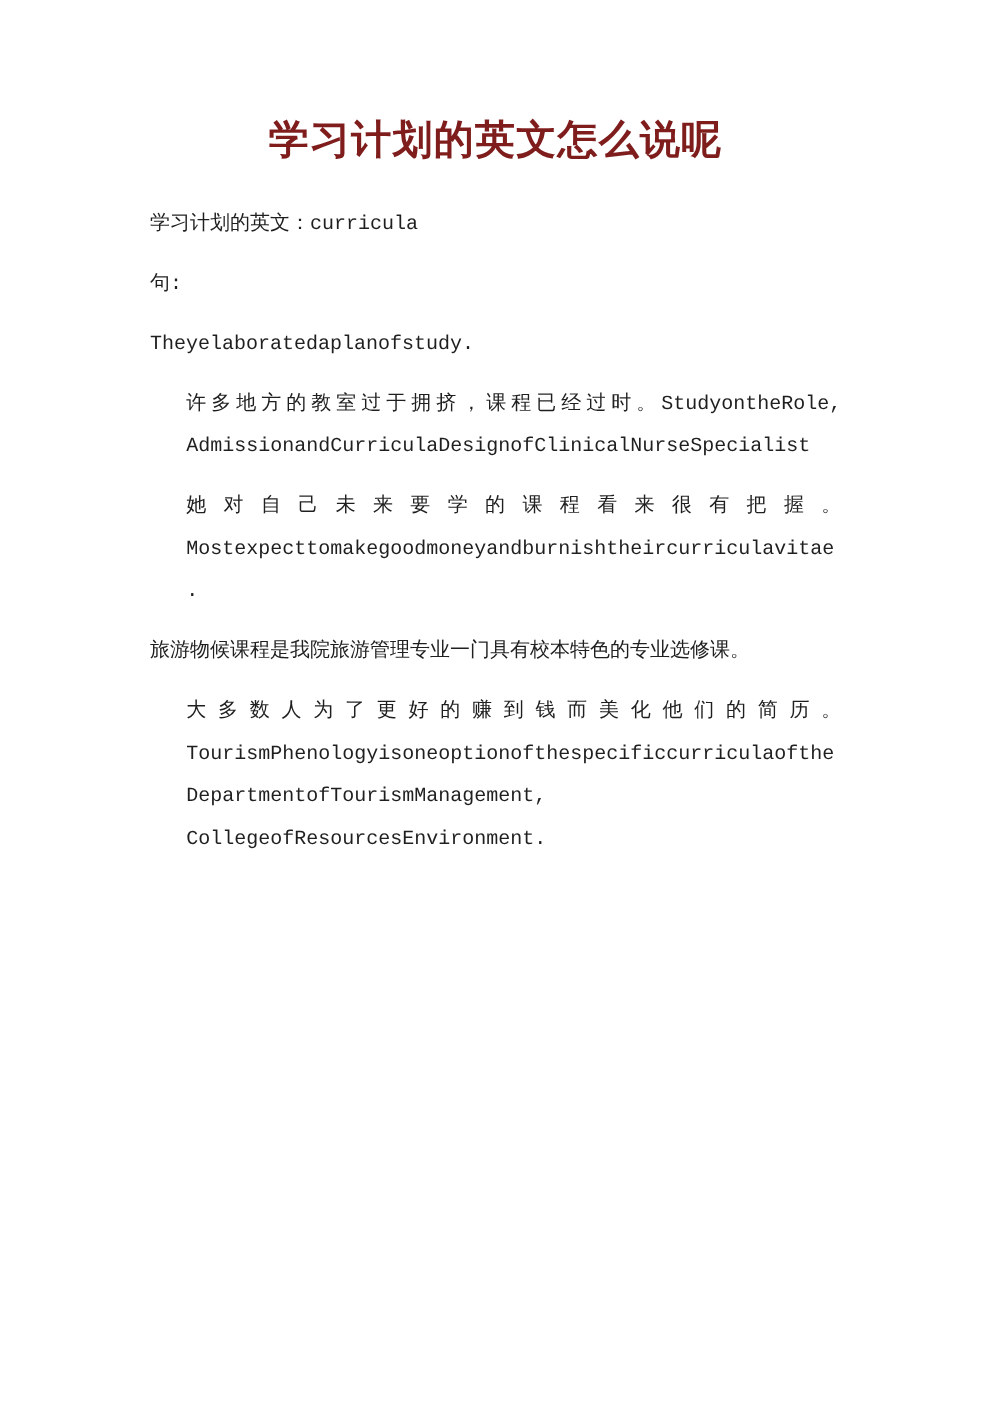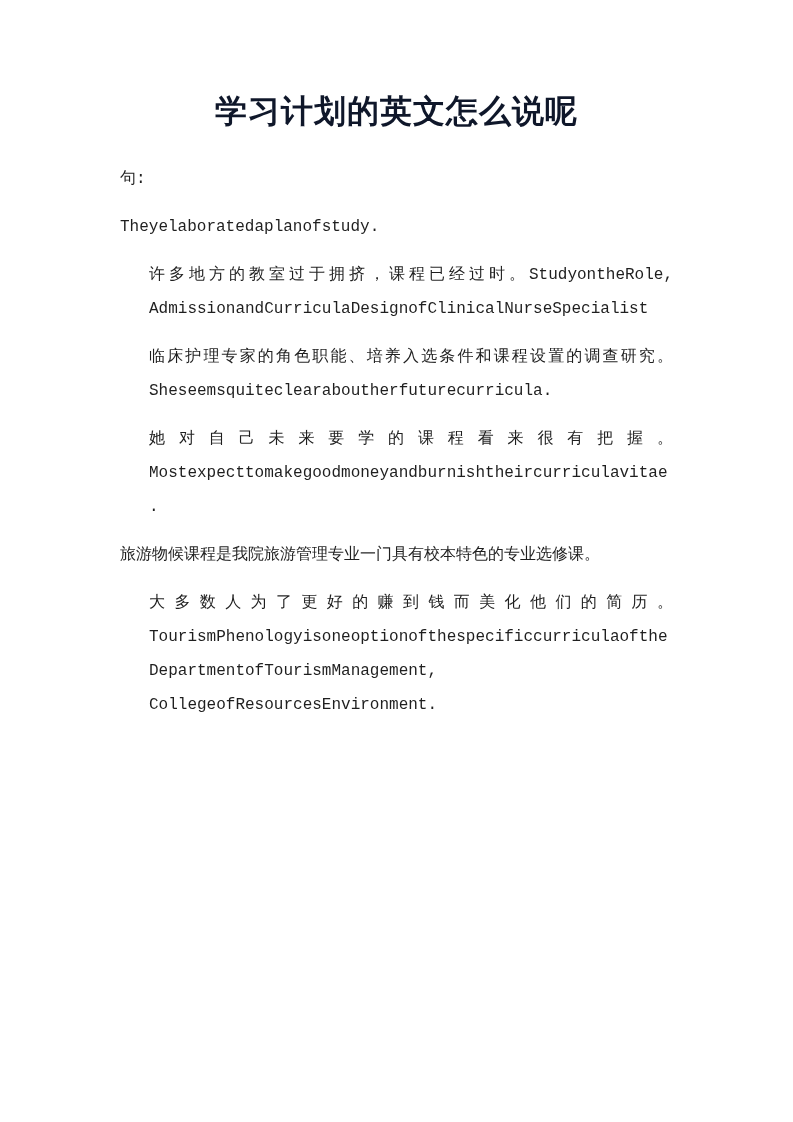"学习计划的英文怎么说呢" .doc-title { color: #0f172a -> #7f1d1d }
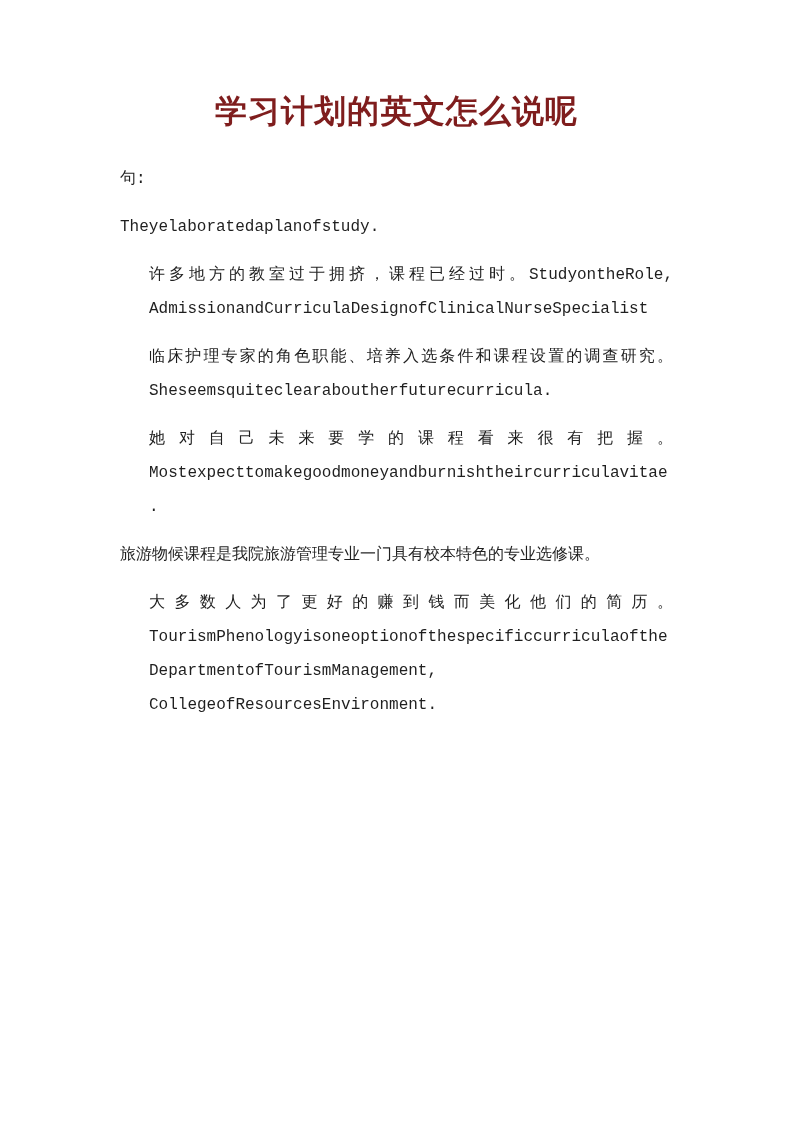"学习计划的英文：curricula" div.para { html: none -> <div>学习计划的英文：curricula</div> }
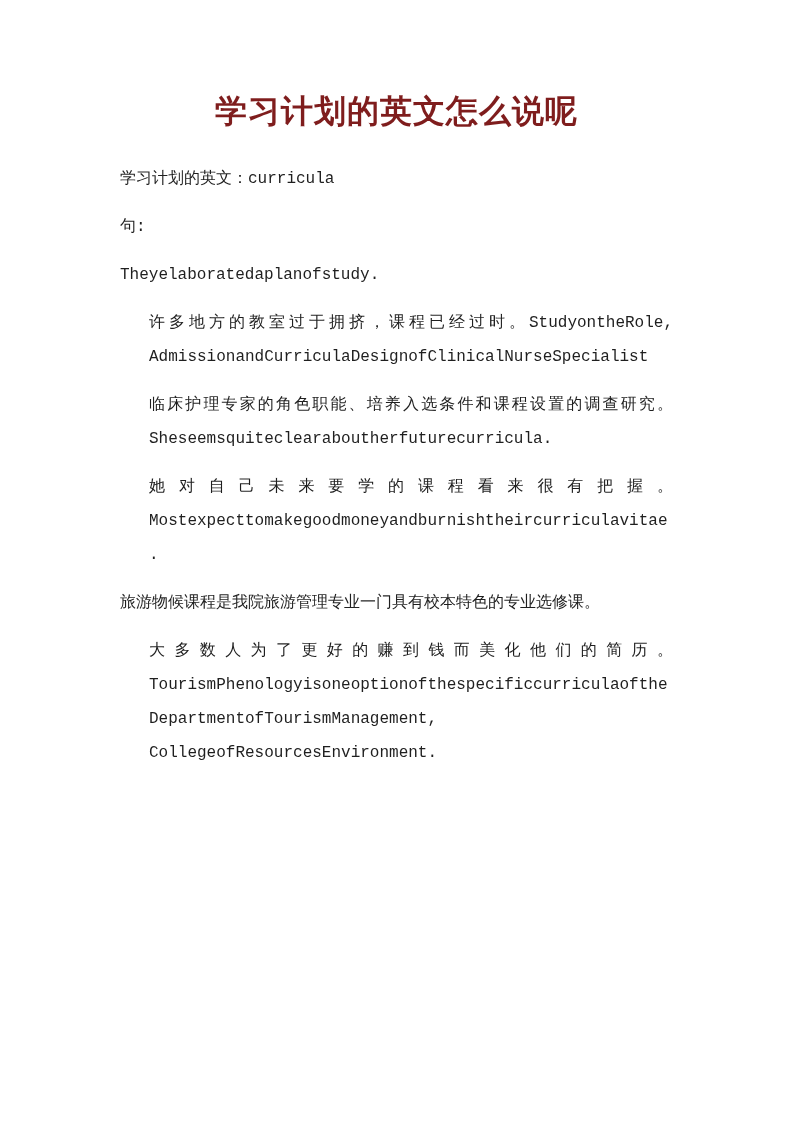"临床护理专家的角色职能、培养入选条件和课程设置的调查研究。Sheseemsqui" div.para { html: <div>临床护理专家的角色职能、培养入选条件和课程设置的调查研究。Sheseemsquiteclearaboutherfuturecurricula.</div> -> none }
